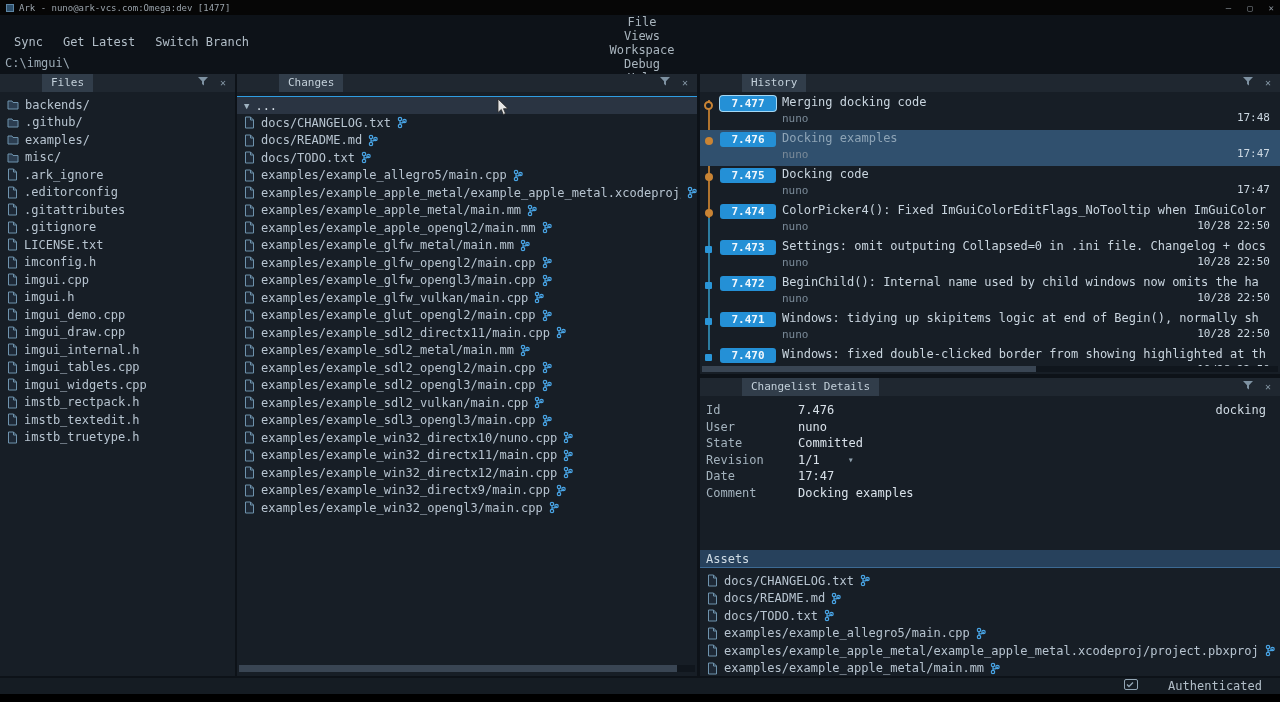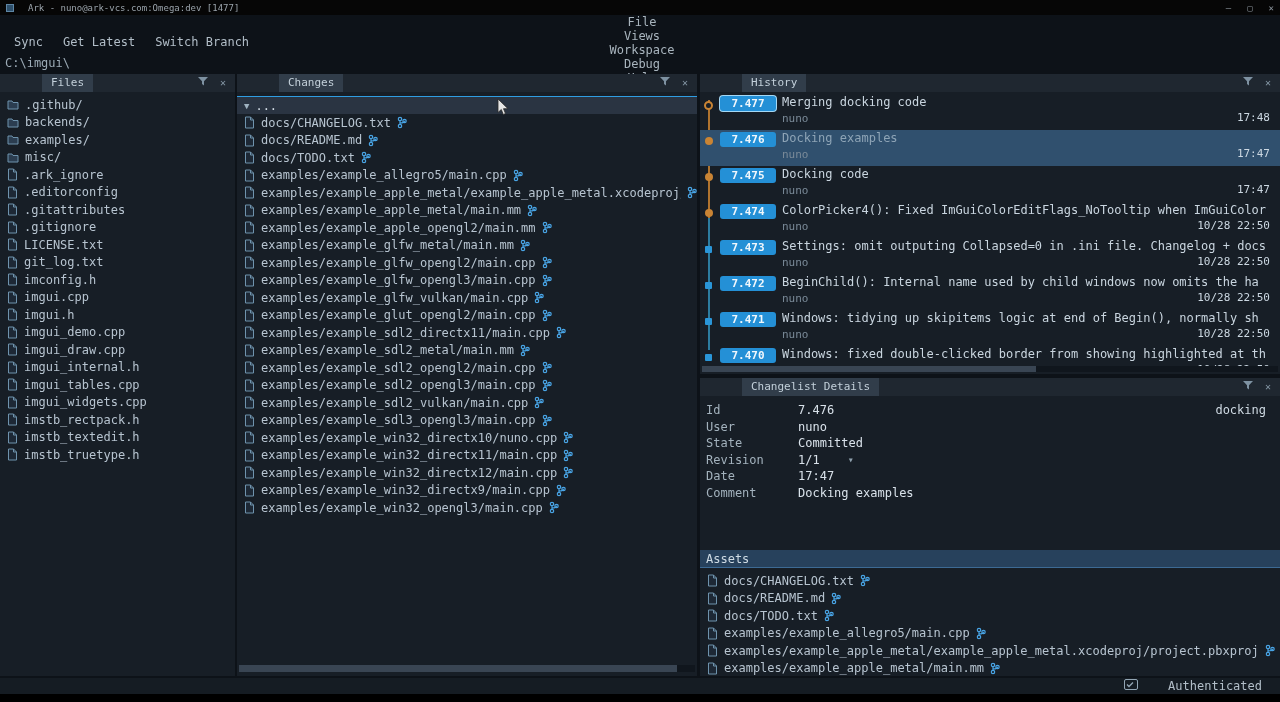"Ark - nuno@ark-vcs.com:Omega:dev [1477]" .titlebar { gap: 14px -> 5px }
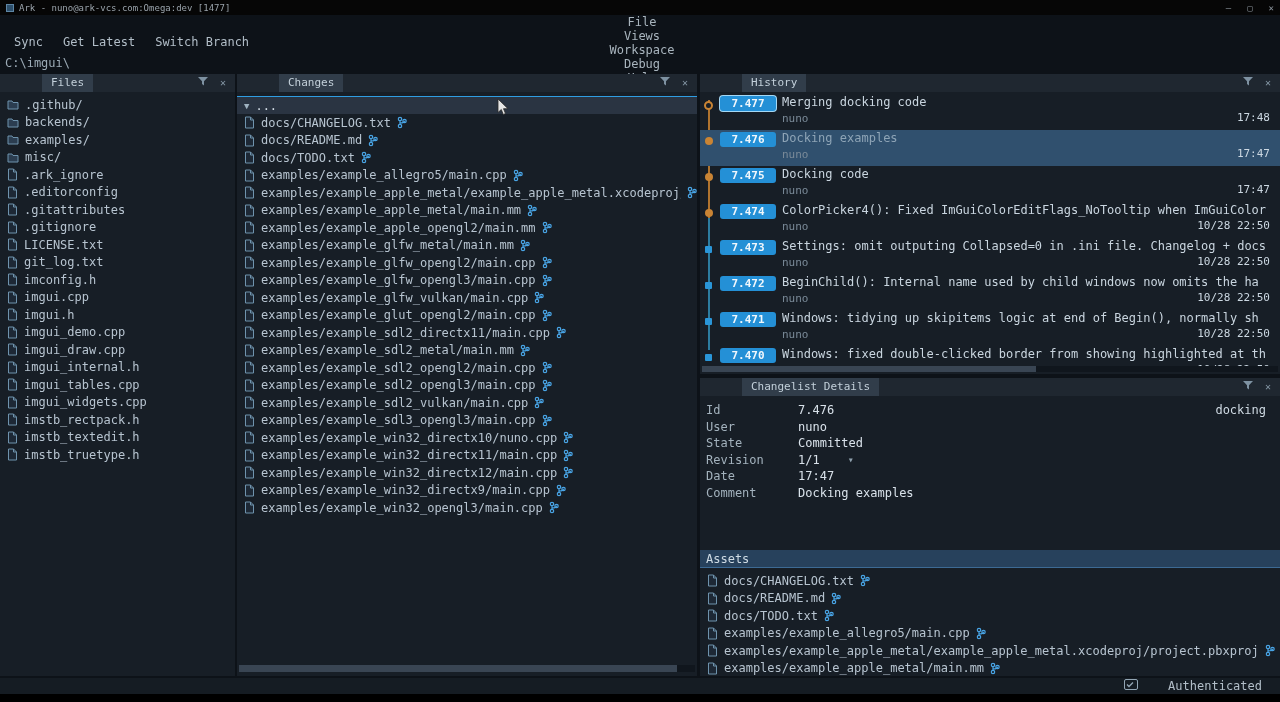".github/" div.row { order: before "backends/" -> after "backends/" }
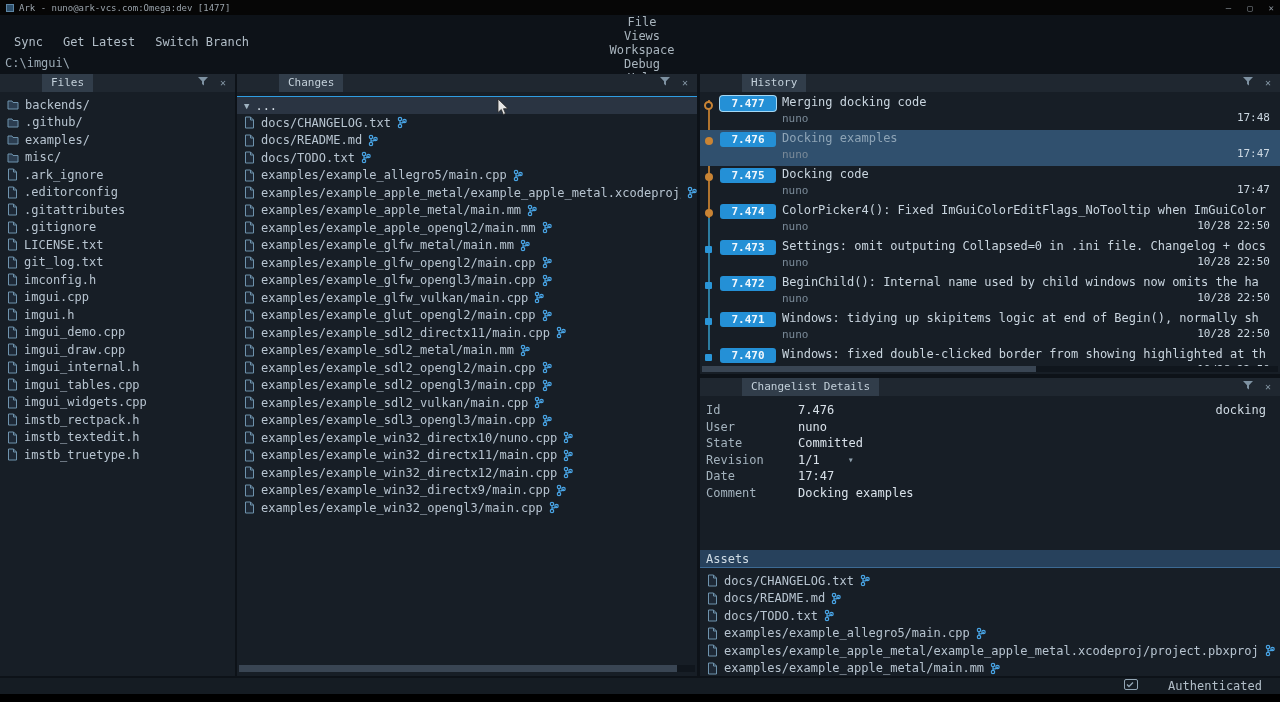"git_log.txt" div.row { html: <div> <span> <svg> <path></path> <path></path> </svg> </span> <span>git_log.txt</span> </div> -> none }
